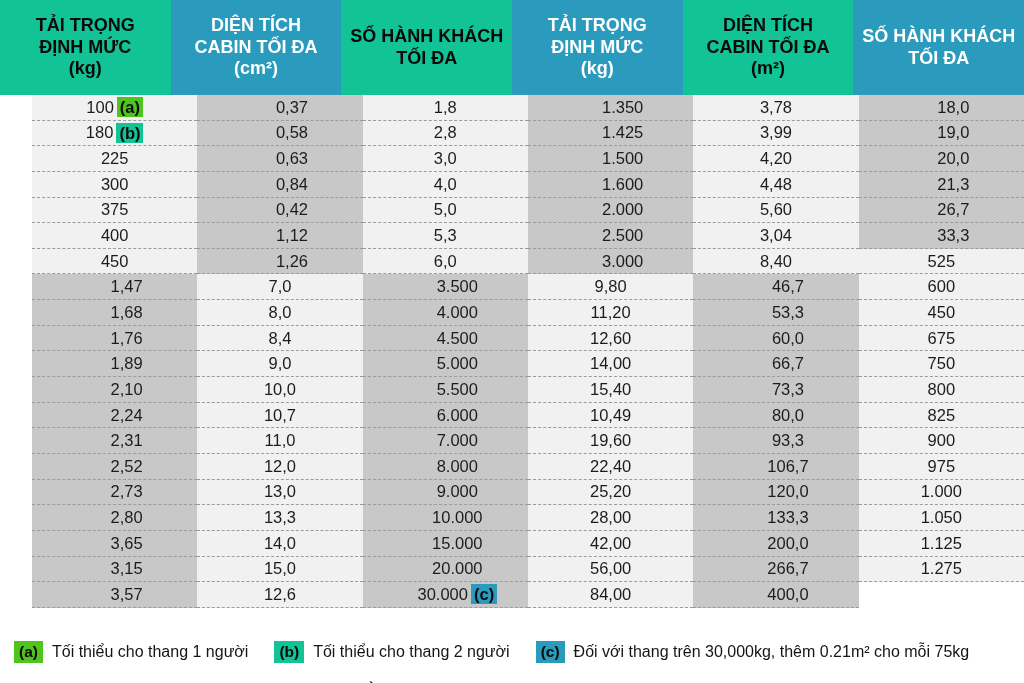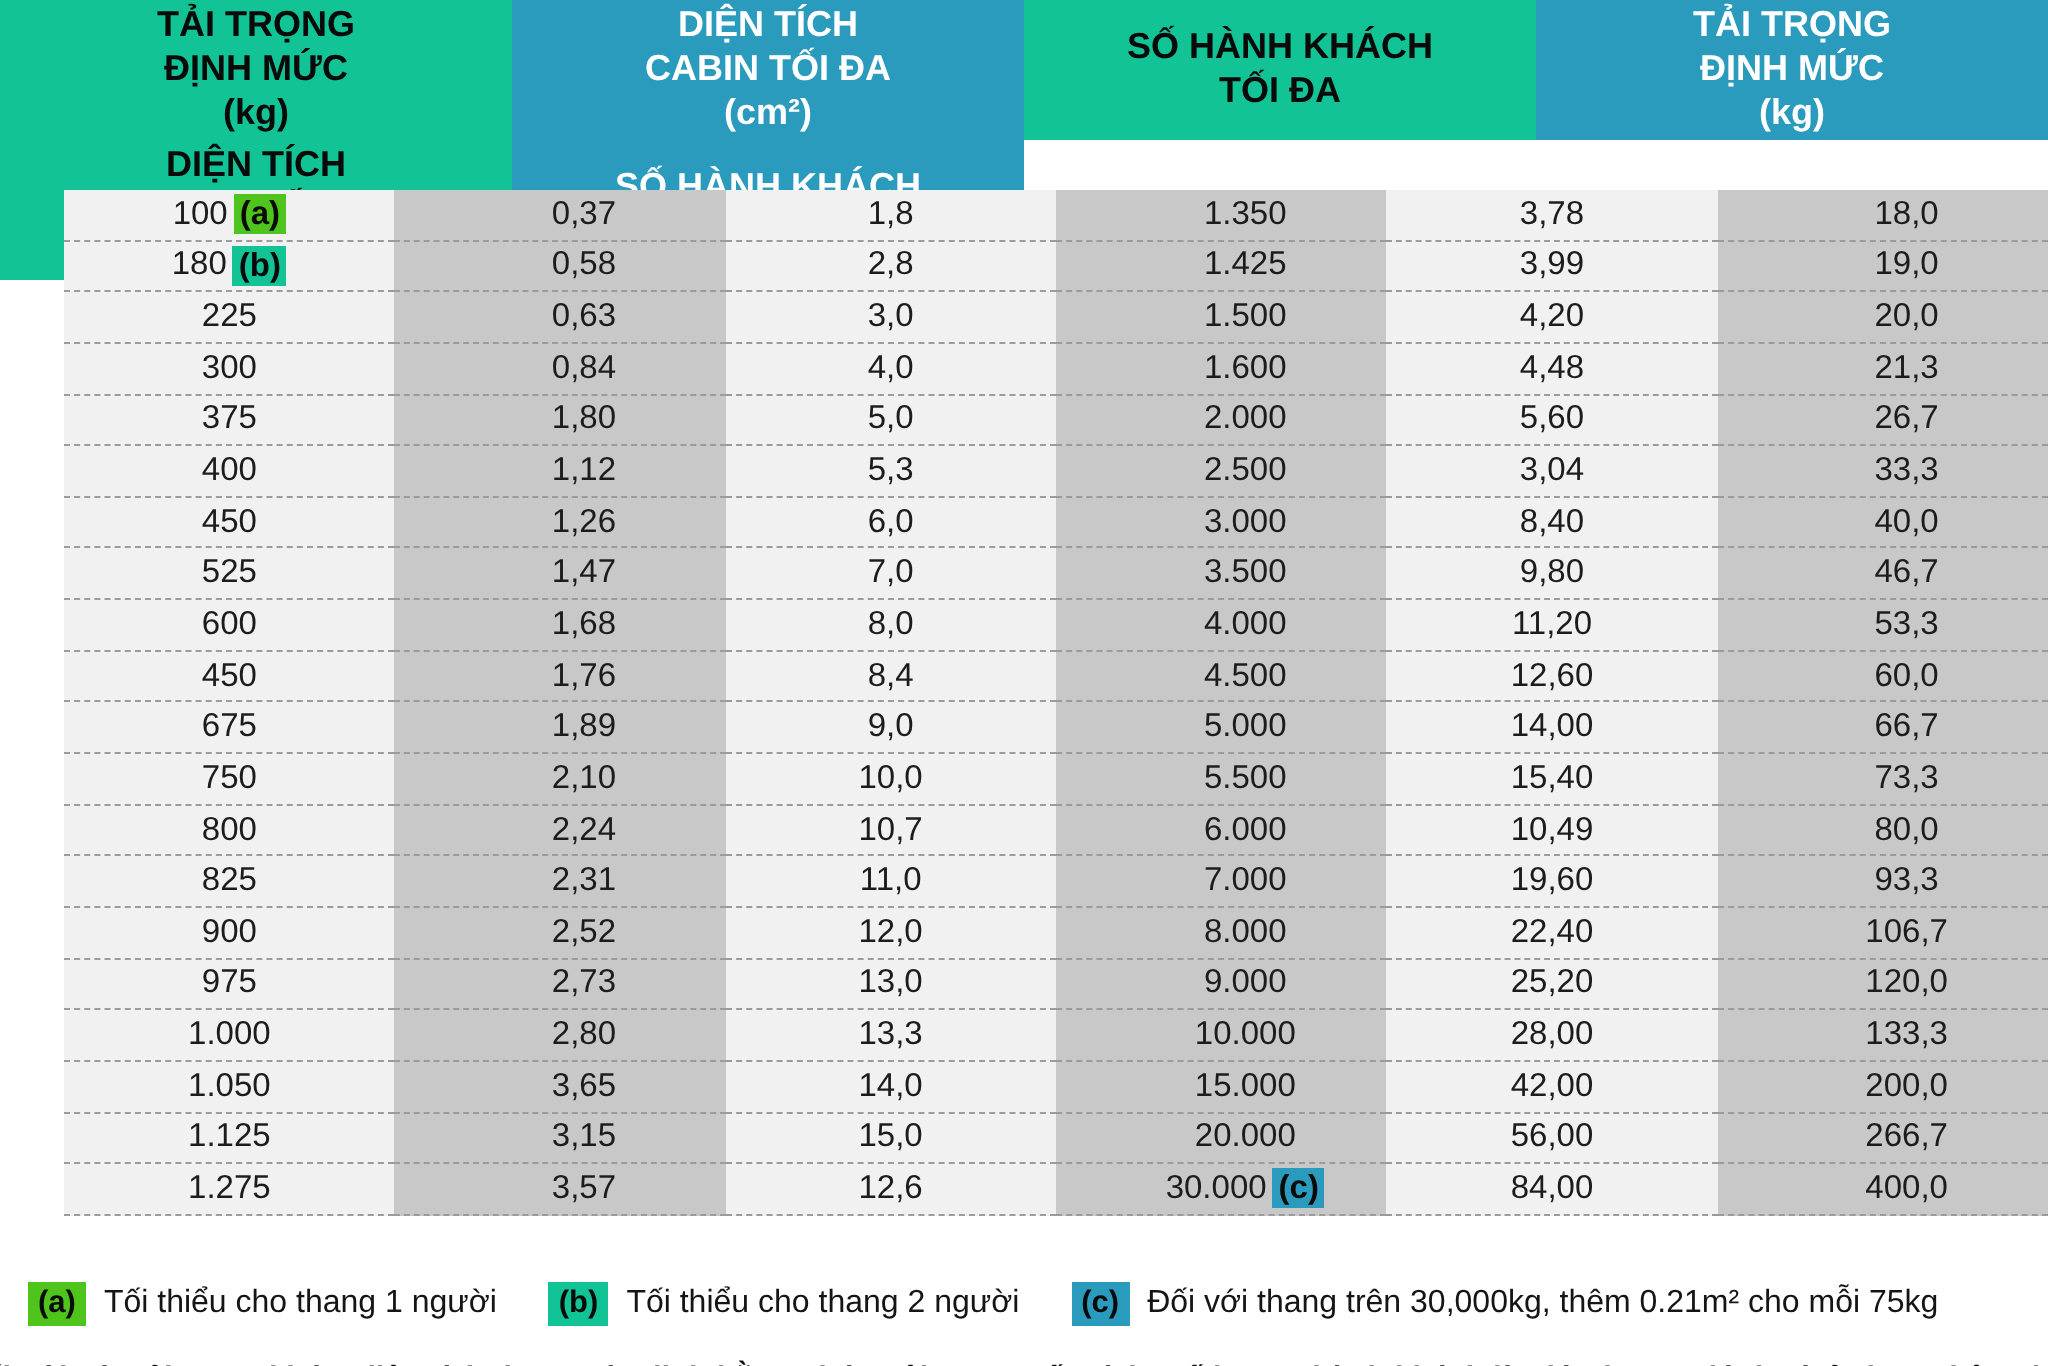"TẢI TRỌNG" .thead { grid-template-columns: repeat(4,1fr) -> repeat(6,1fr) }
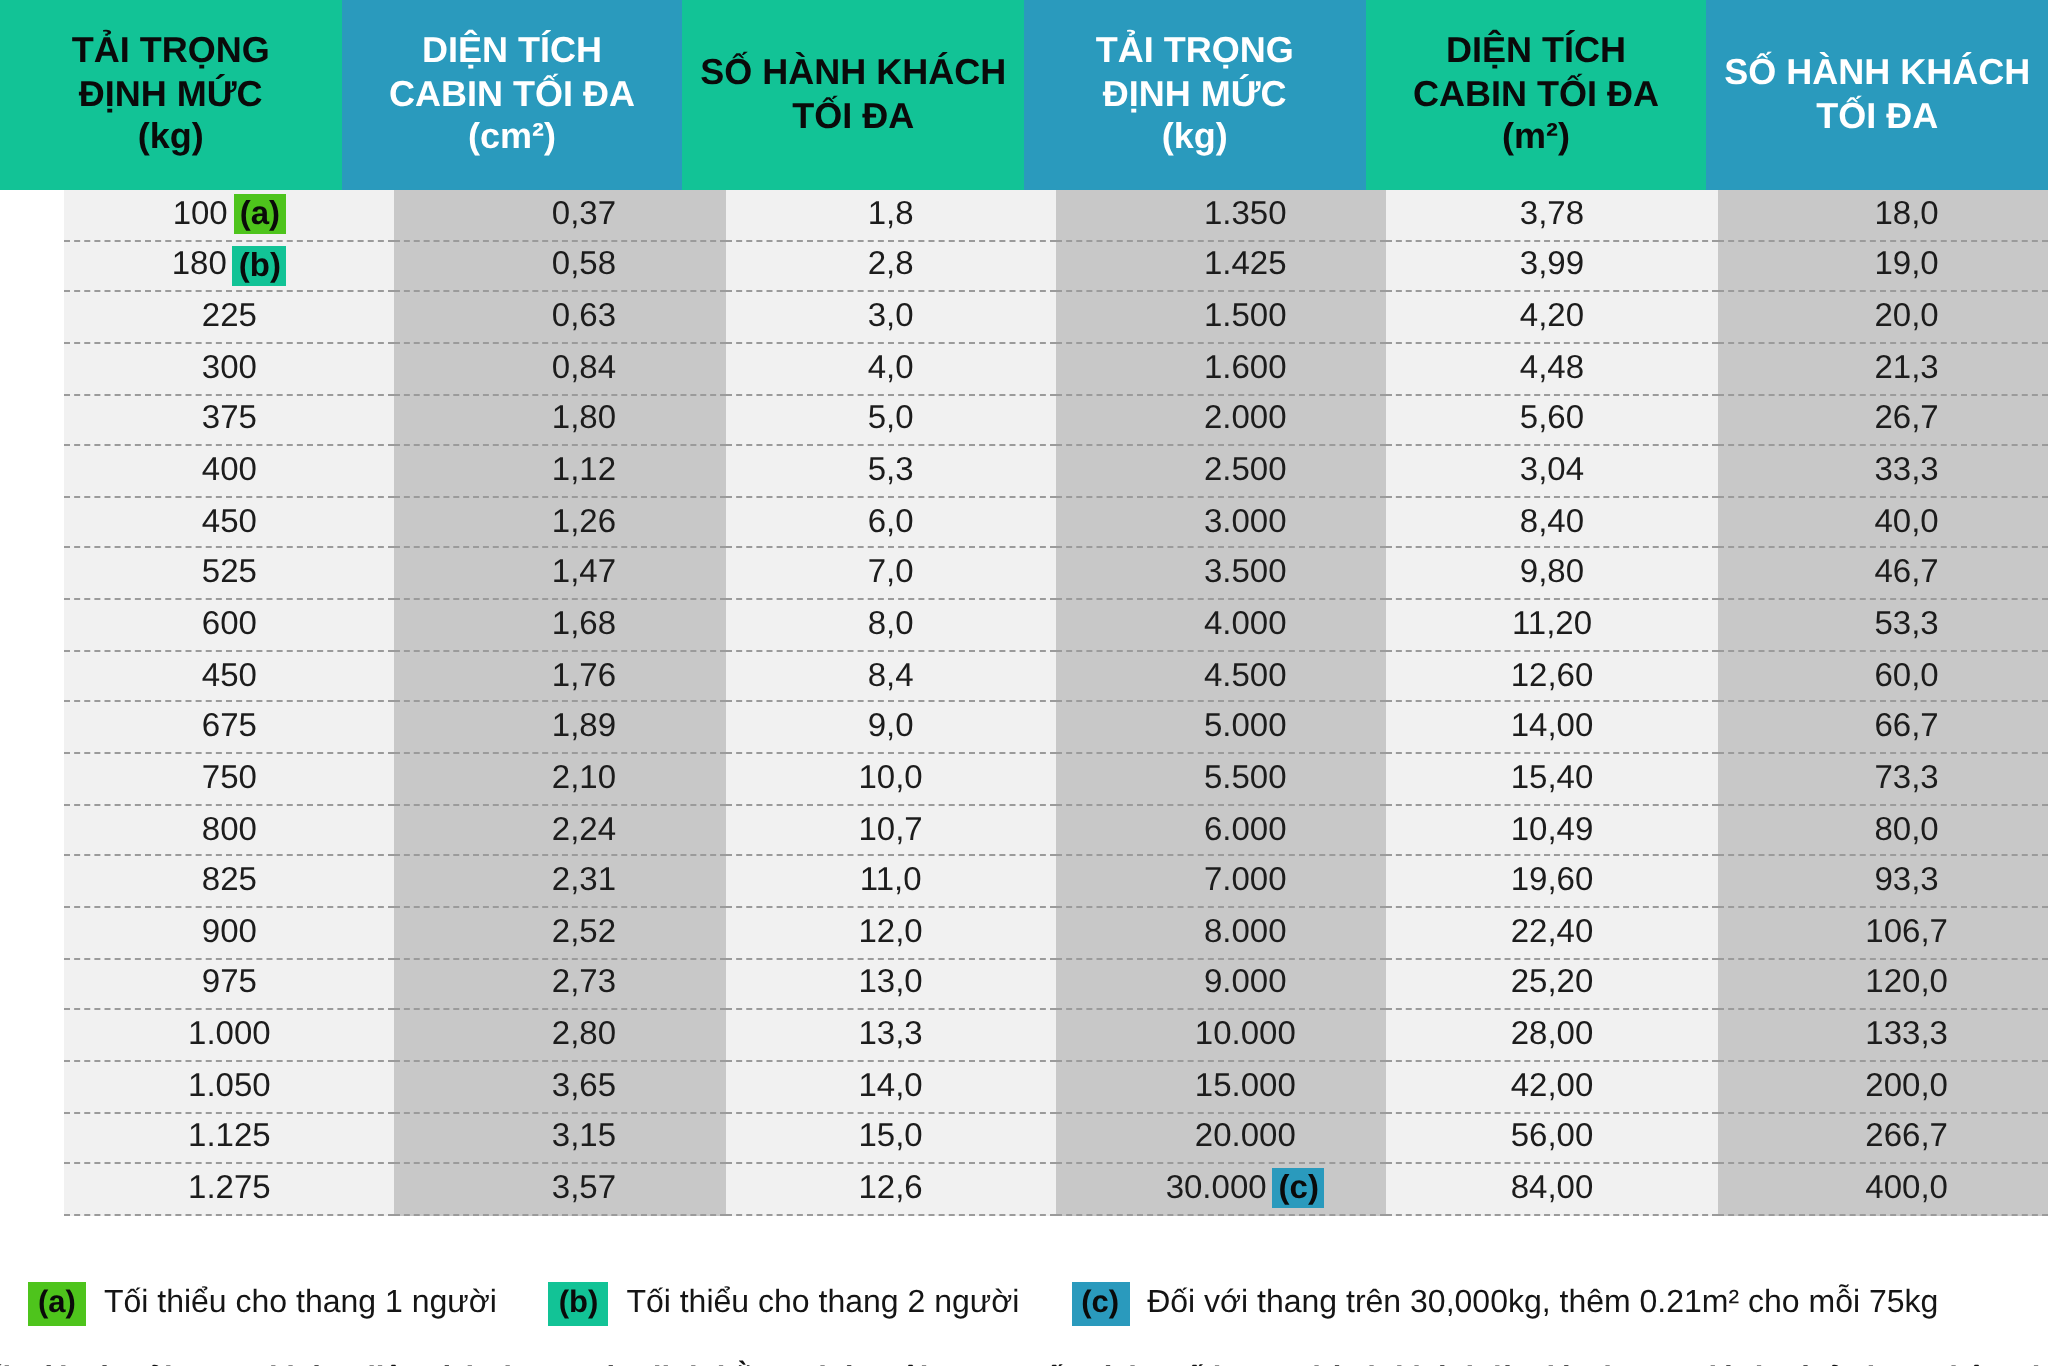"1,80" span { text: 1,80 -> 0,42 }
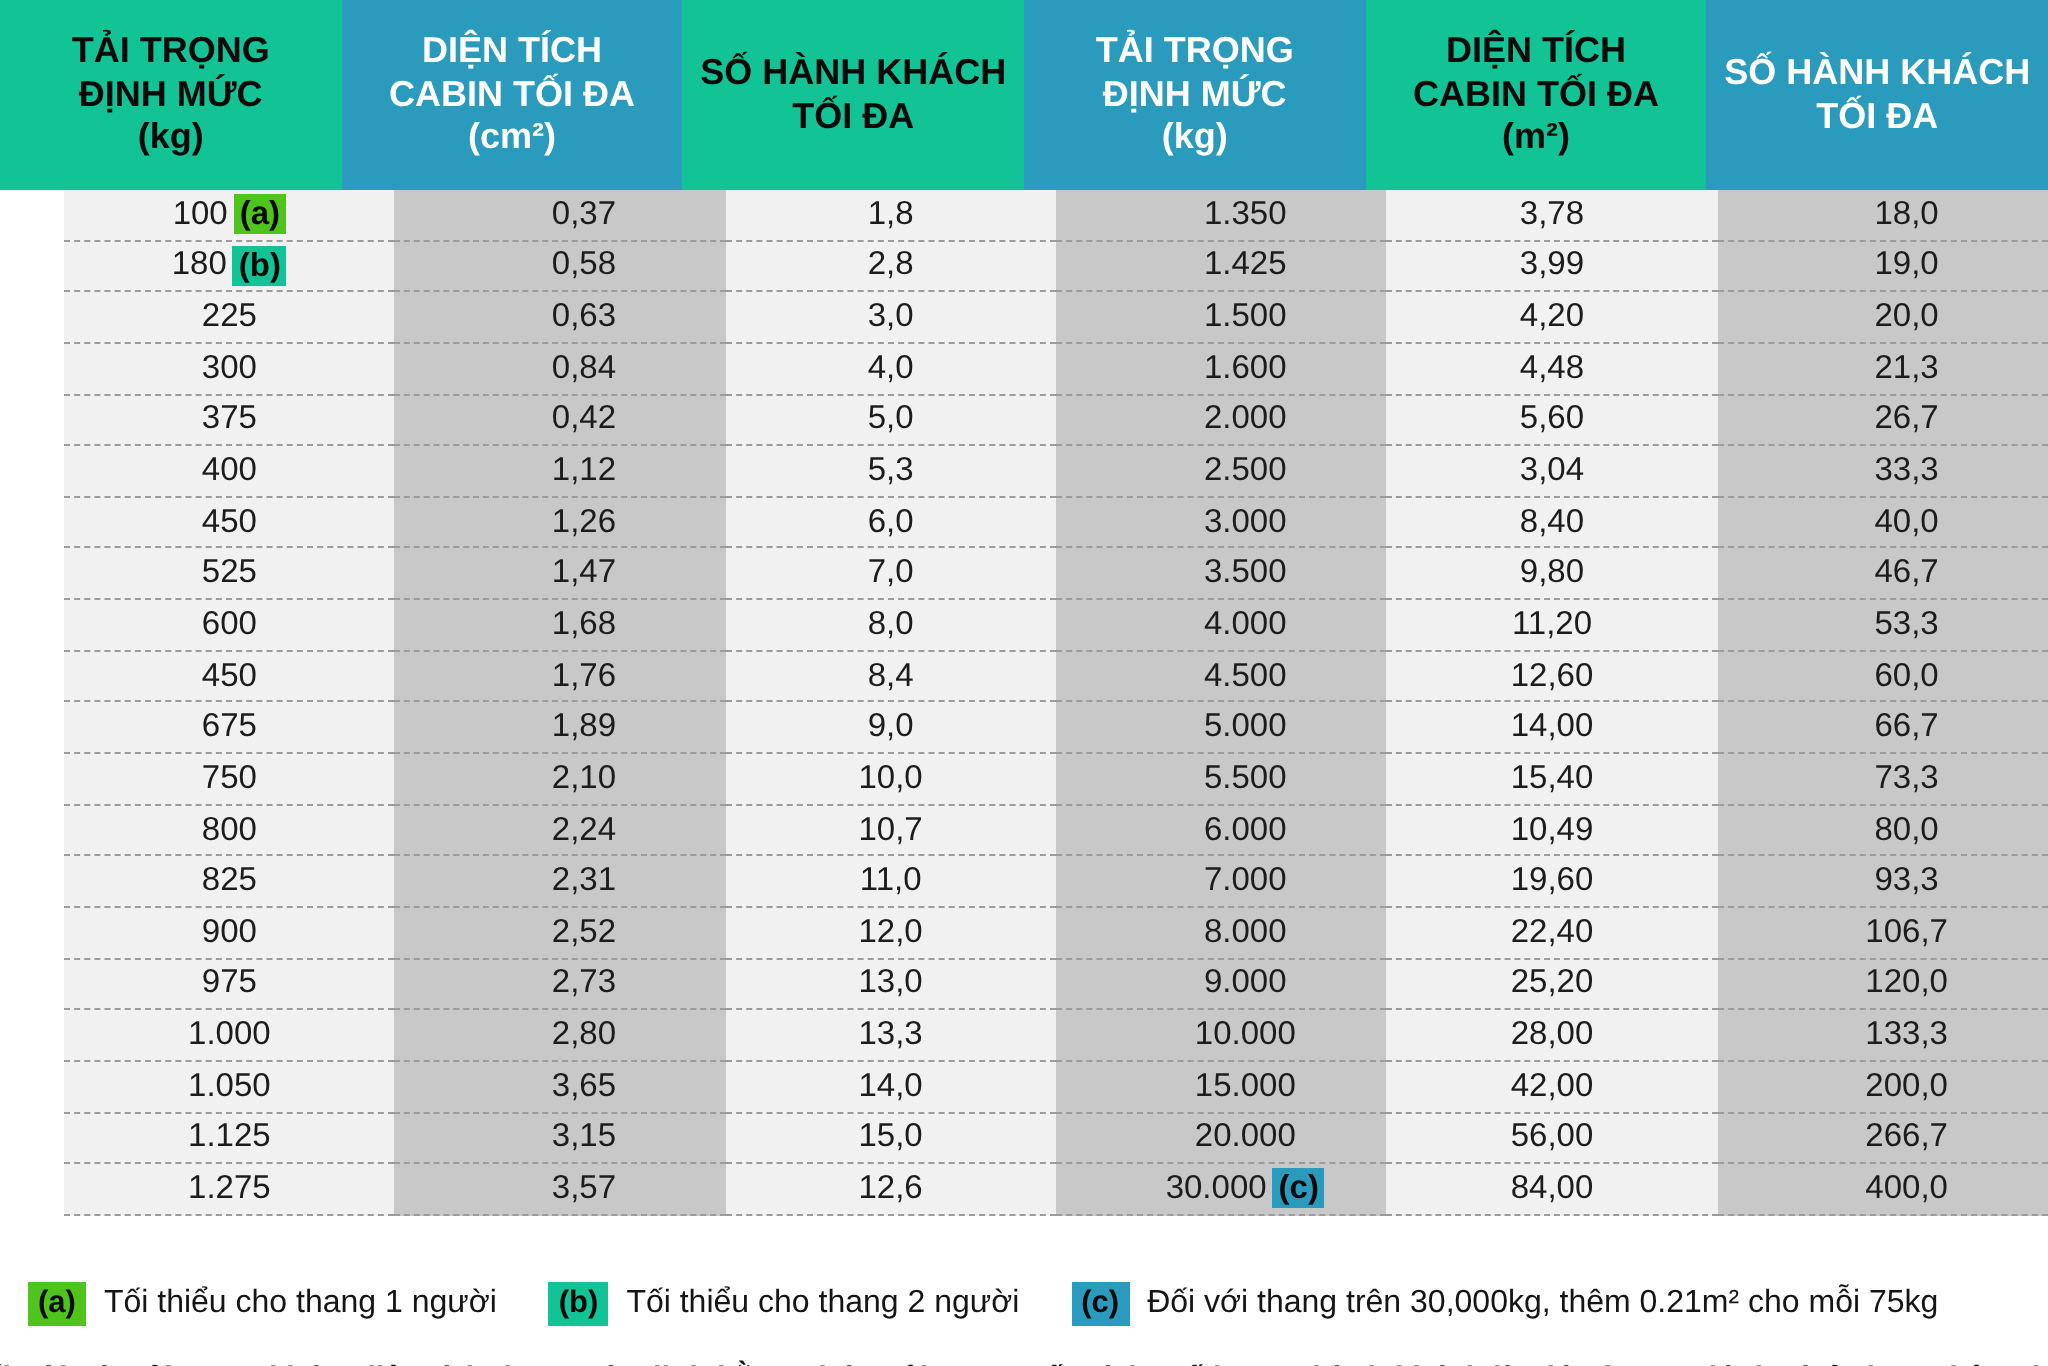"40,0" div.cell { html: <div> <span>40,0</span> </div> -> none }
